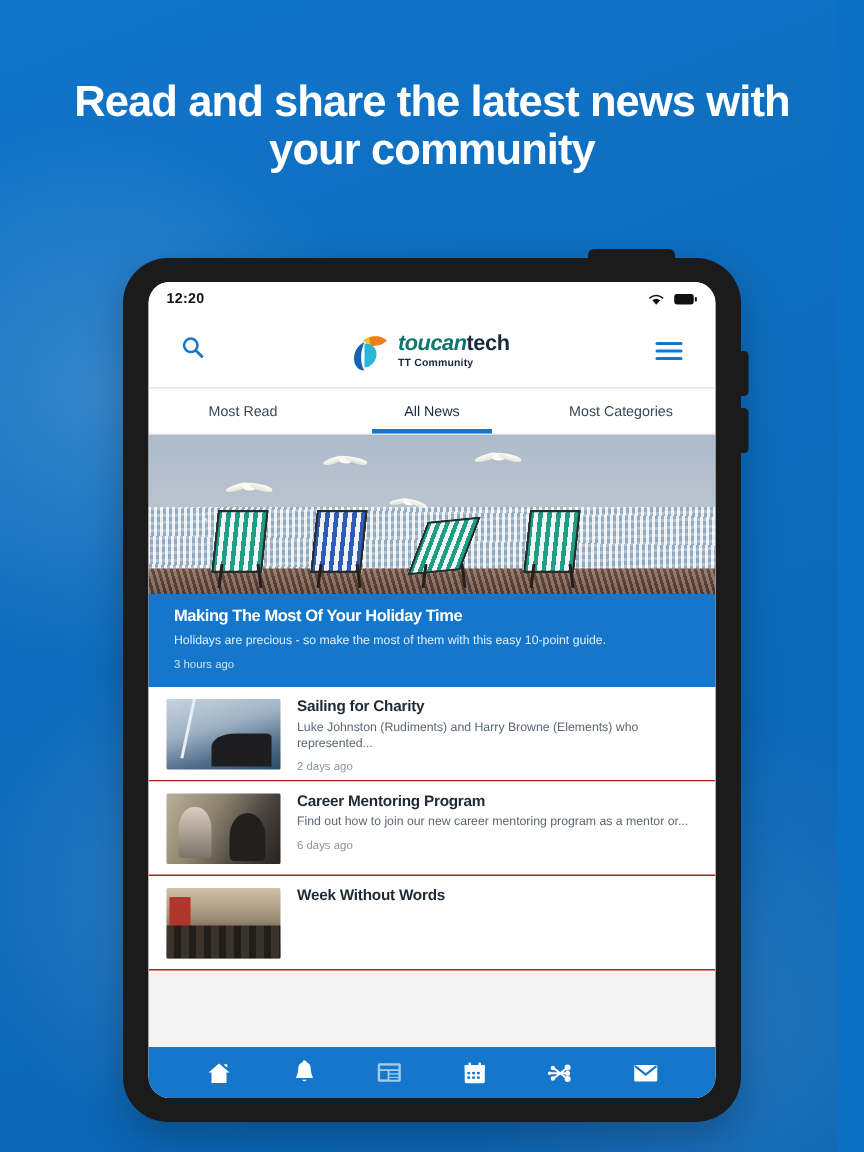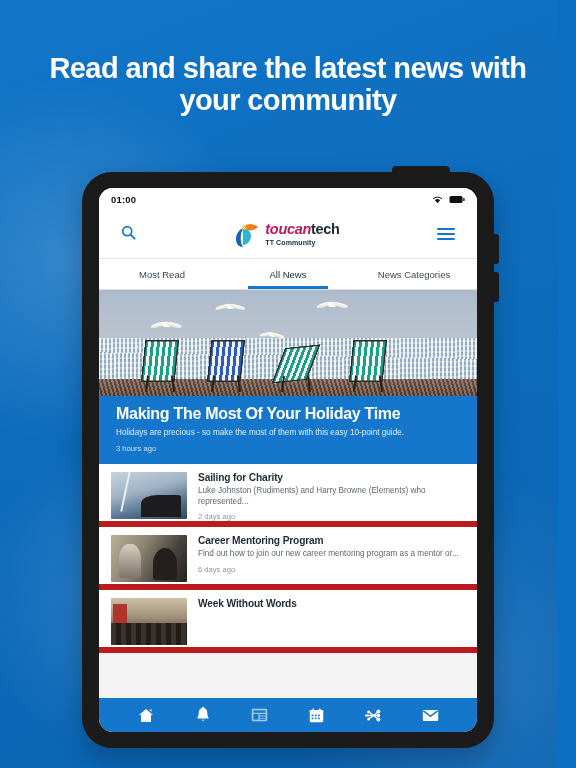"01:00" span.clock { text: 01:00 -> 12:20 }
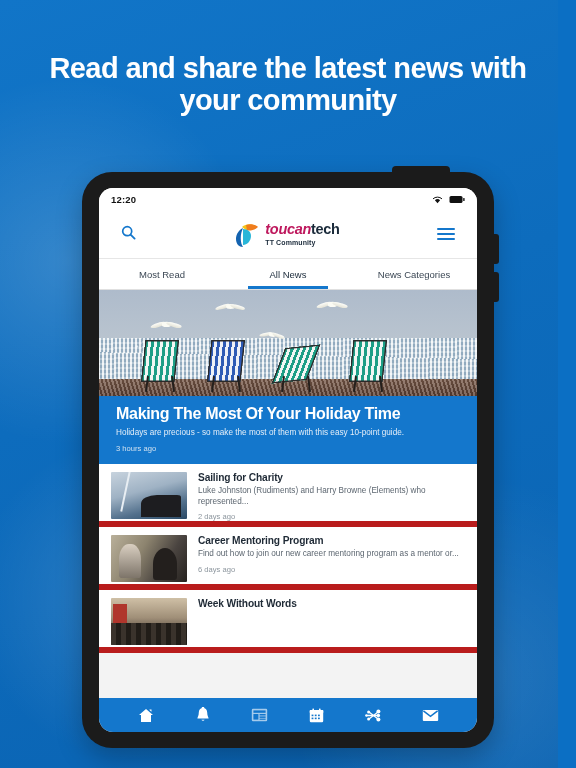"toucan" .logo-main i { color: #be185d -> #0f766e }
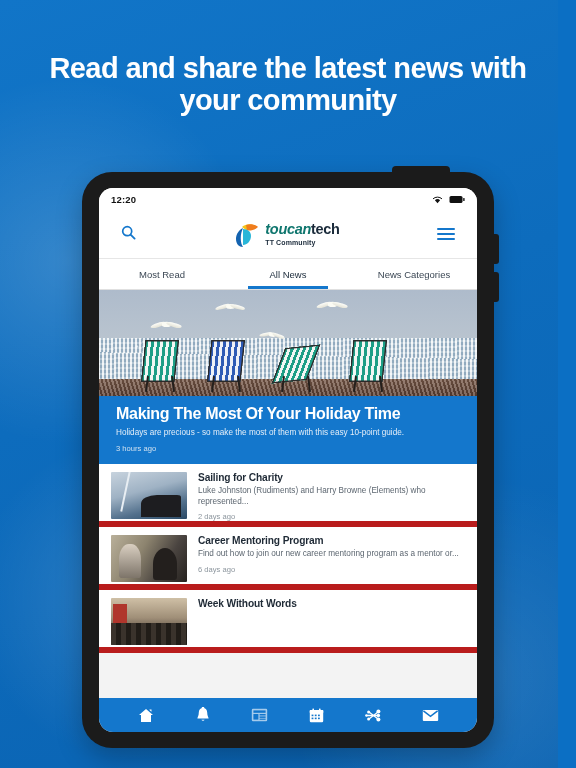"News Categories" div.tab { text: News -> Most }
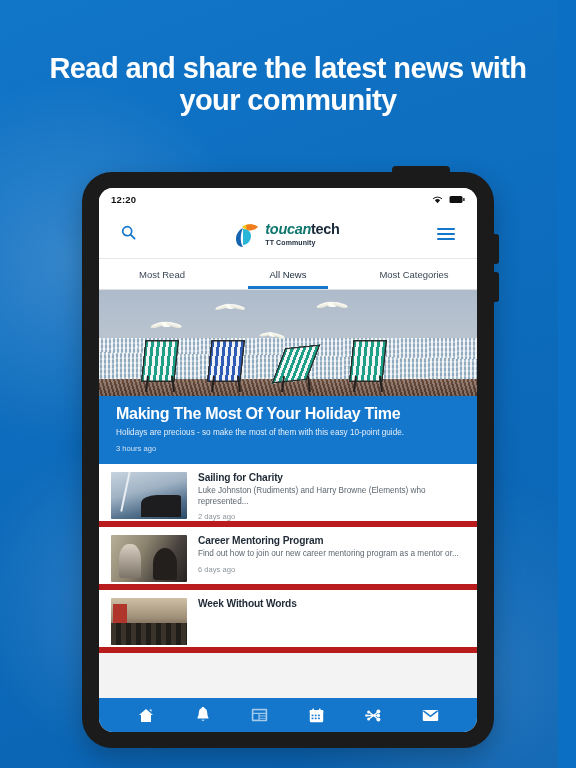"Making The Most Of Your" .hero-title { font-size: 16px -> 11px }
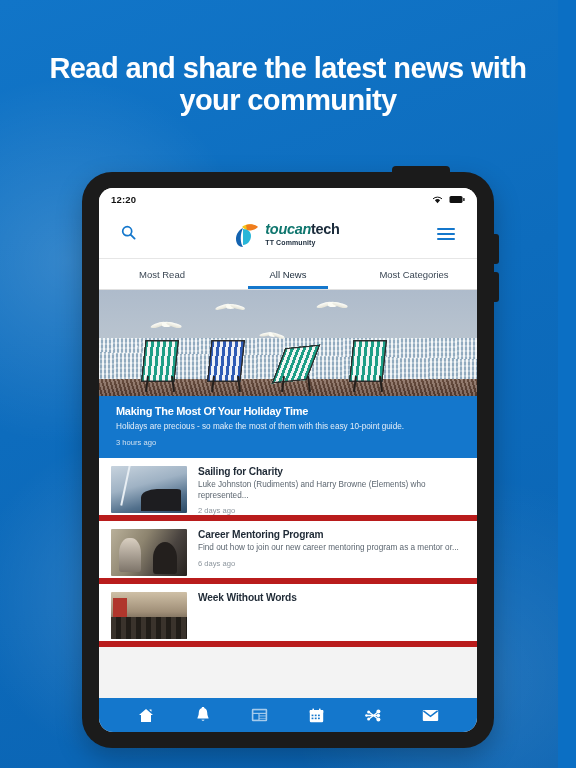"Sailing for Charity" .news-item { border-bottom: 6px solid #b91c1c -> 1px solid #b91c1c }
